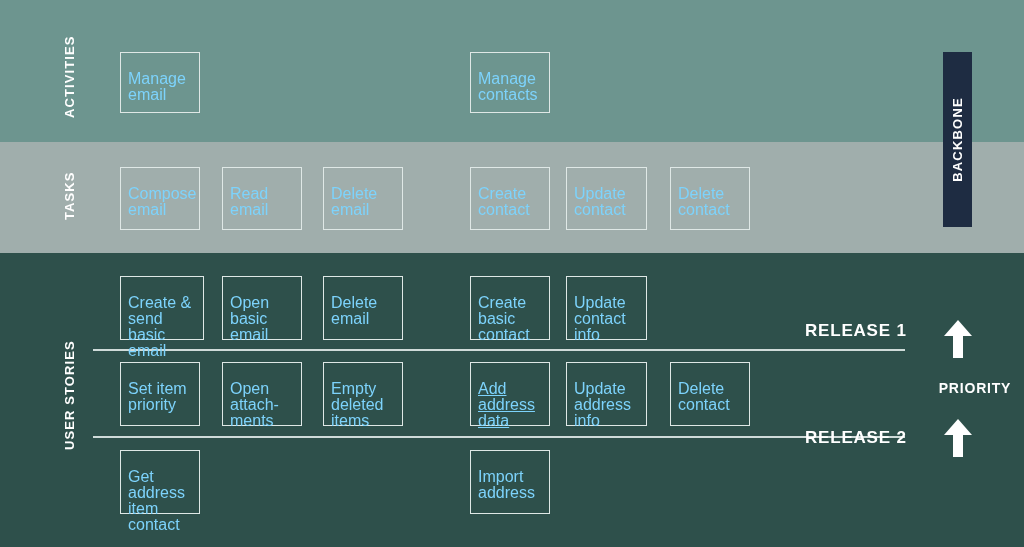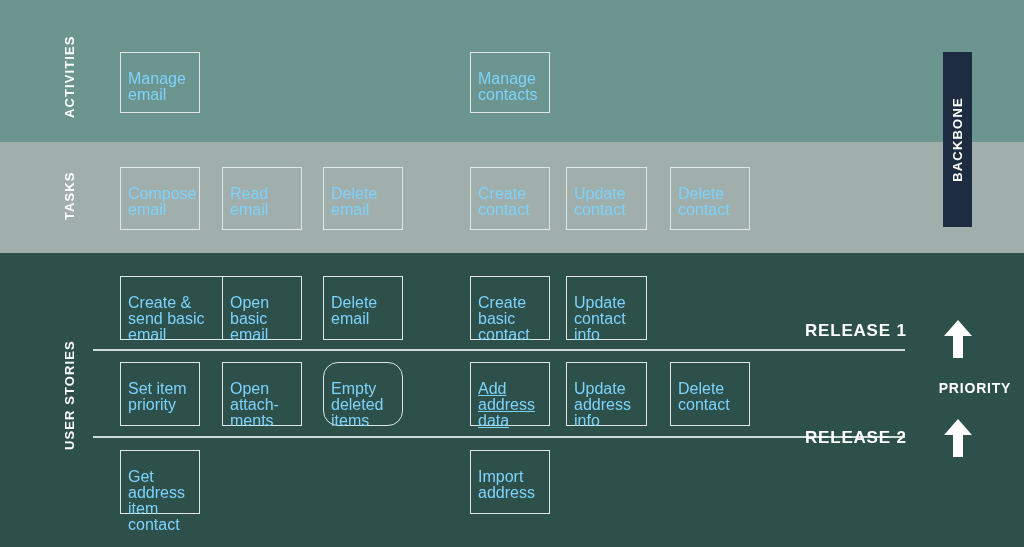"Create &" div.card { width: 103px -> 84px }
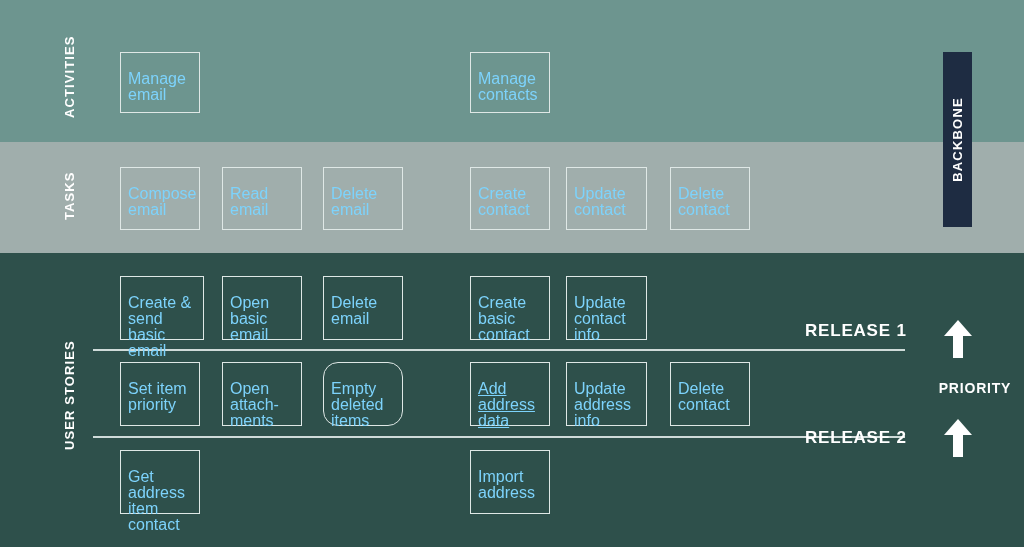"Empty" div.card { border-radius: 15px -> none }
